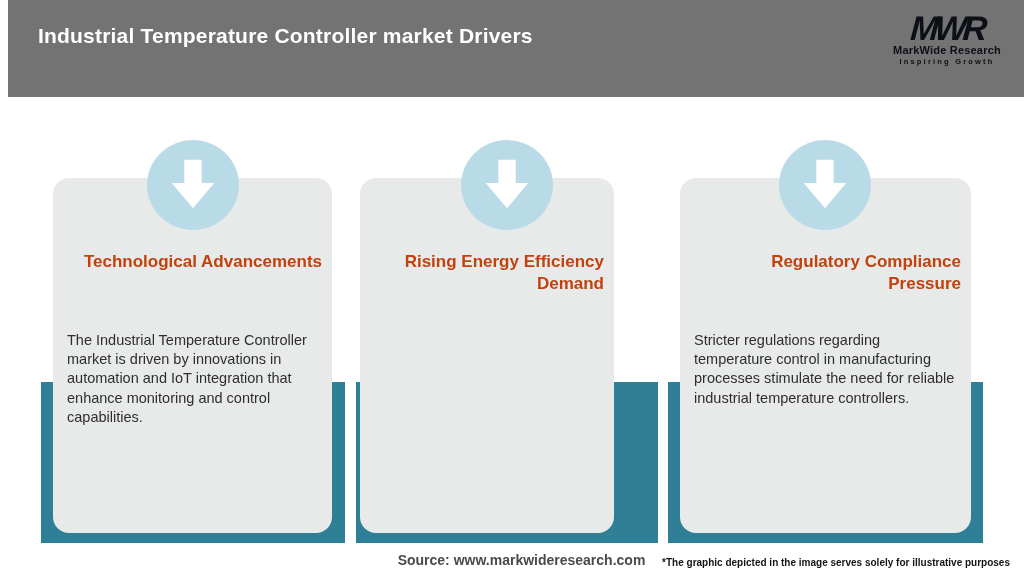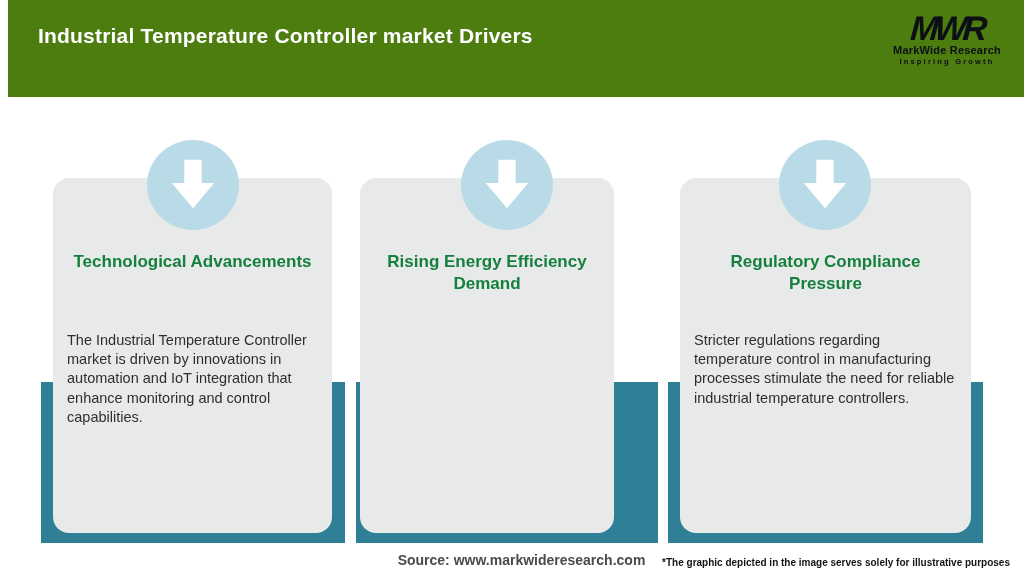"Industrial Temperature Controller market" .topbar { background: #4d7c0f -> #737373 }
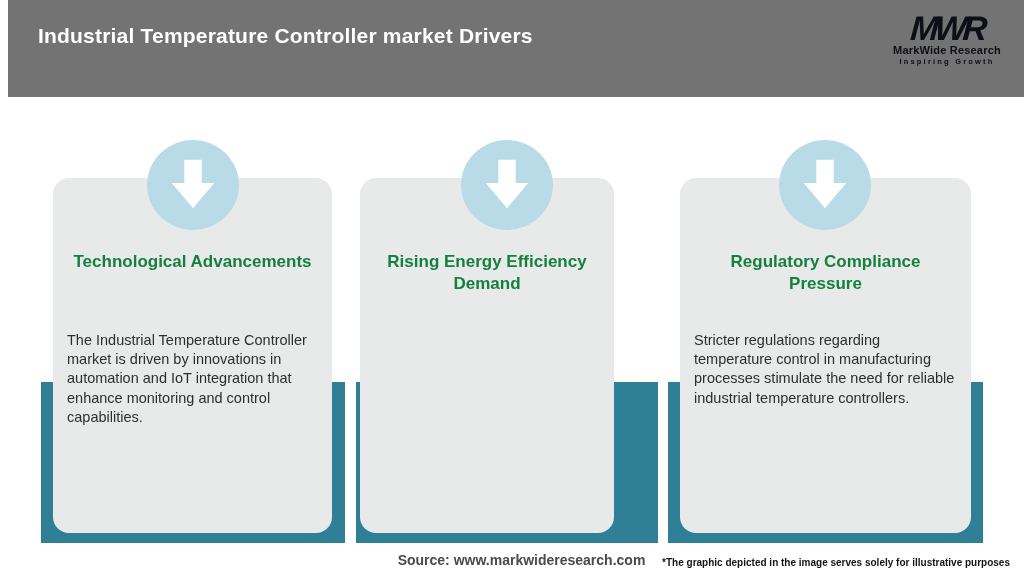"Technological Advancements" .card-title { color: #15803d -> #c2410c; text-align: center -> right }
